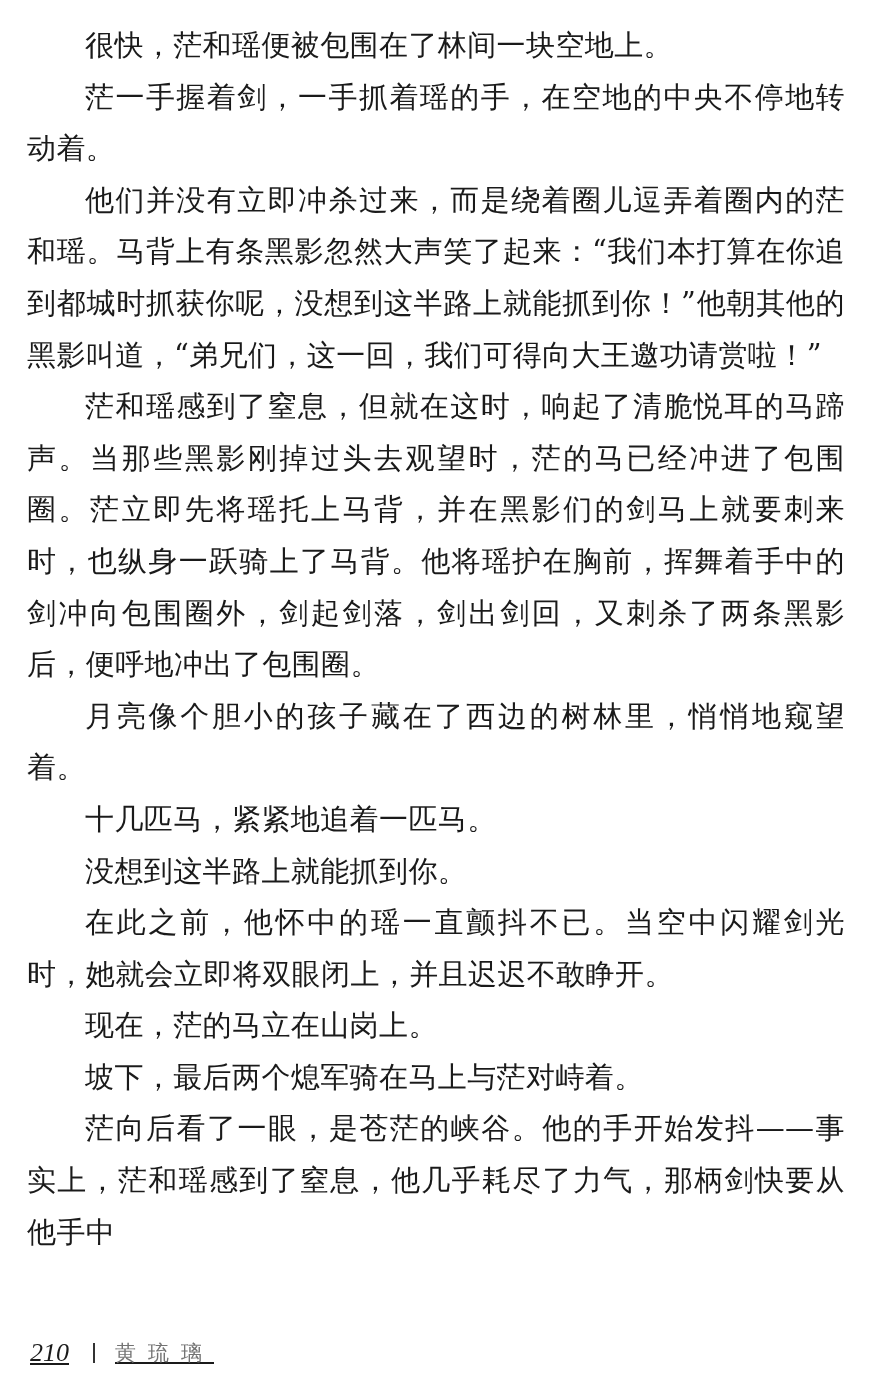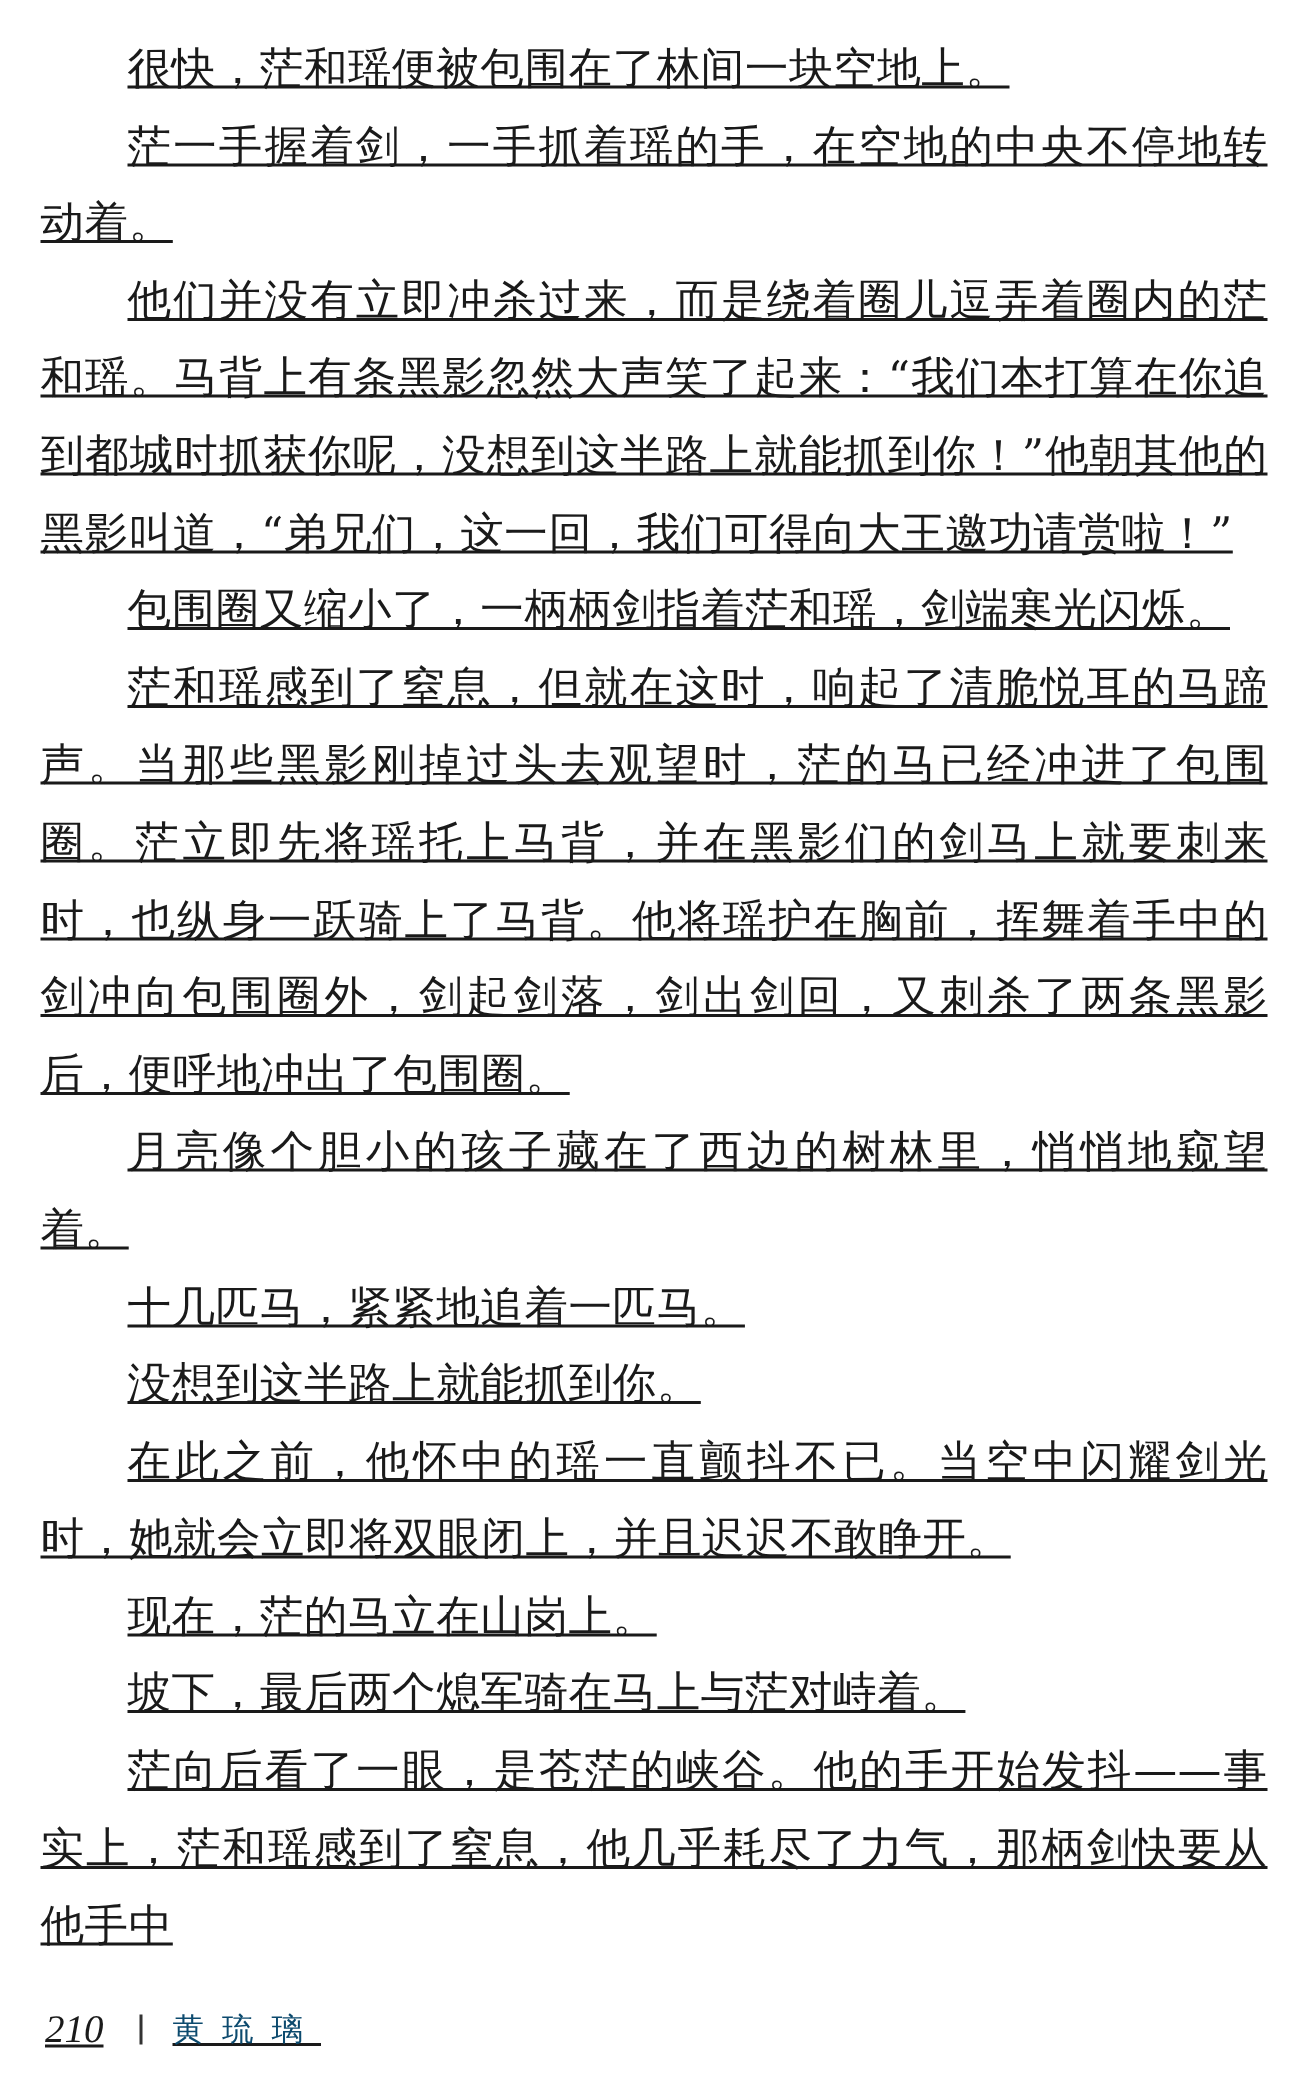"很快，茫和瑶便被包围在了林间一块空地上。" .para { text-decoration: underline -> none }
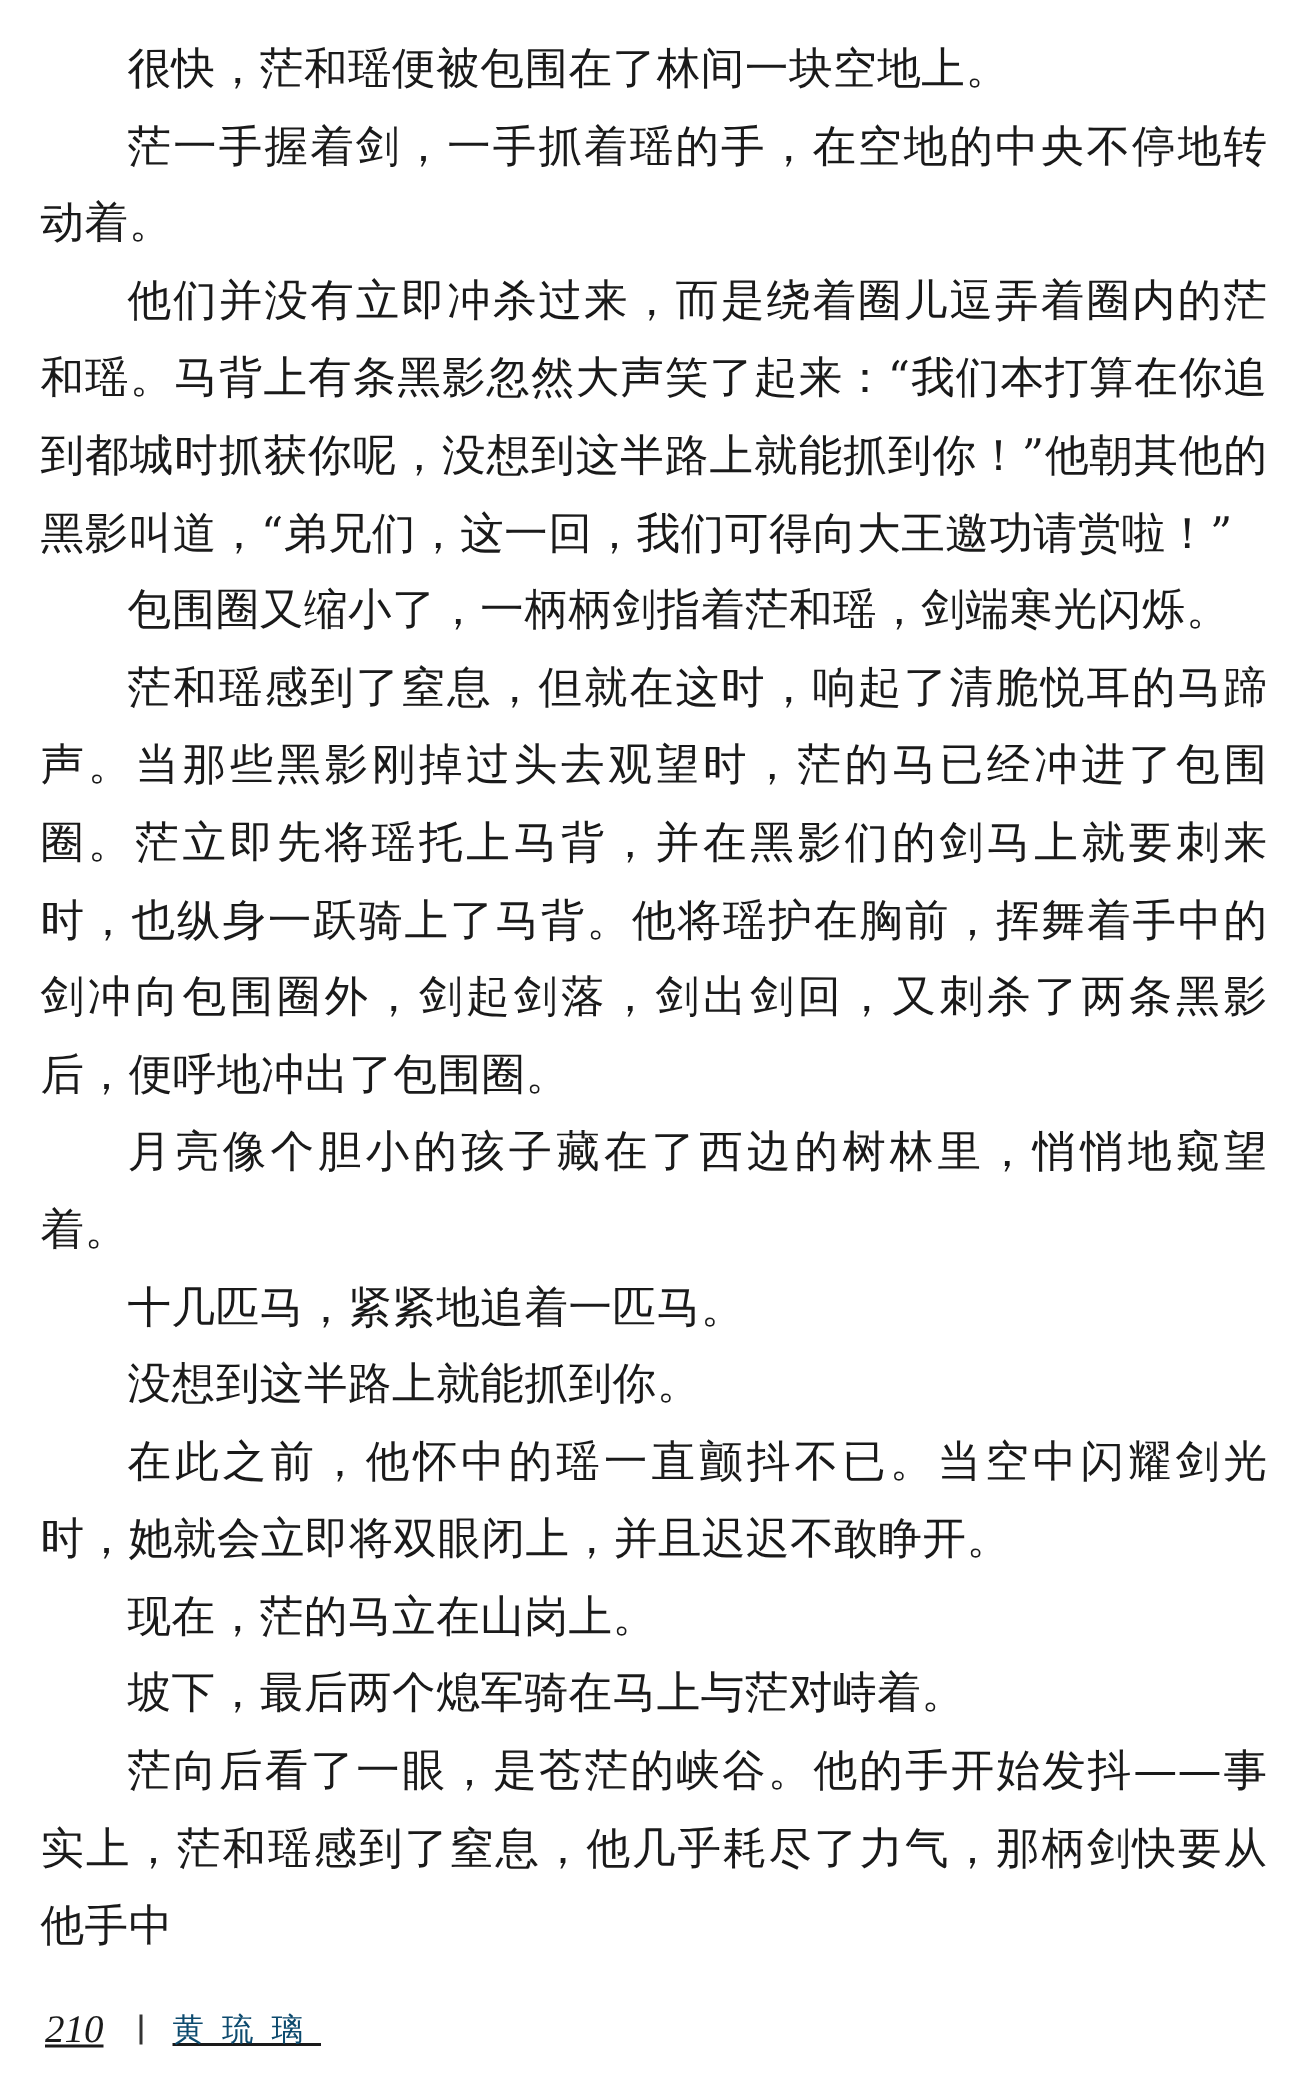"包围圈又缩小了，一柄柄剑指着茫和瑶，剑端寒光闪烁。" p.para { html: <p>包围圈又缩小了，一柄柄剑指着茫和瑶，剑端寒光闪烁。</p> -> none }
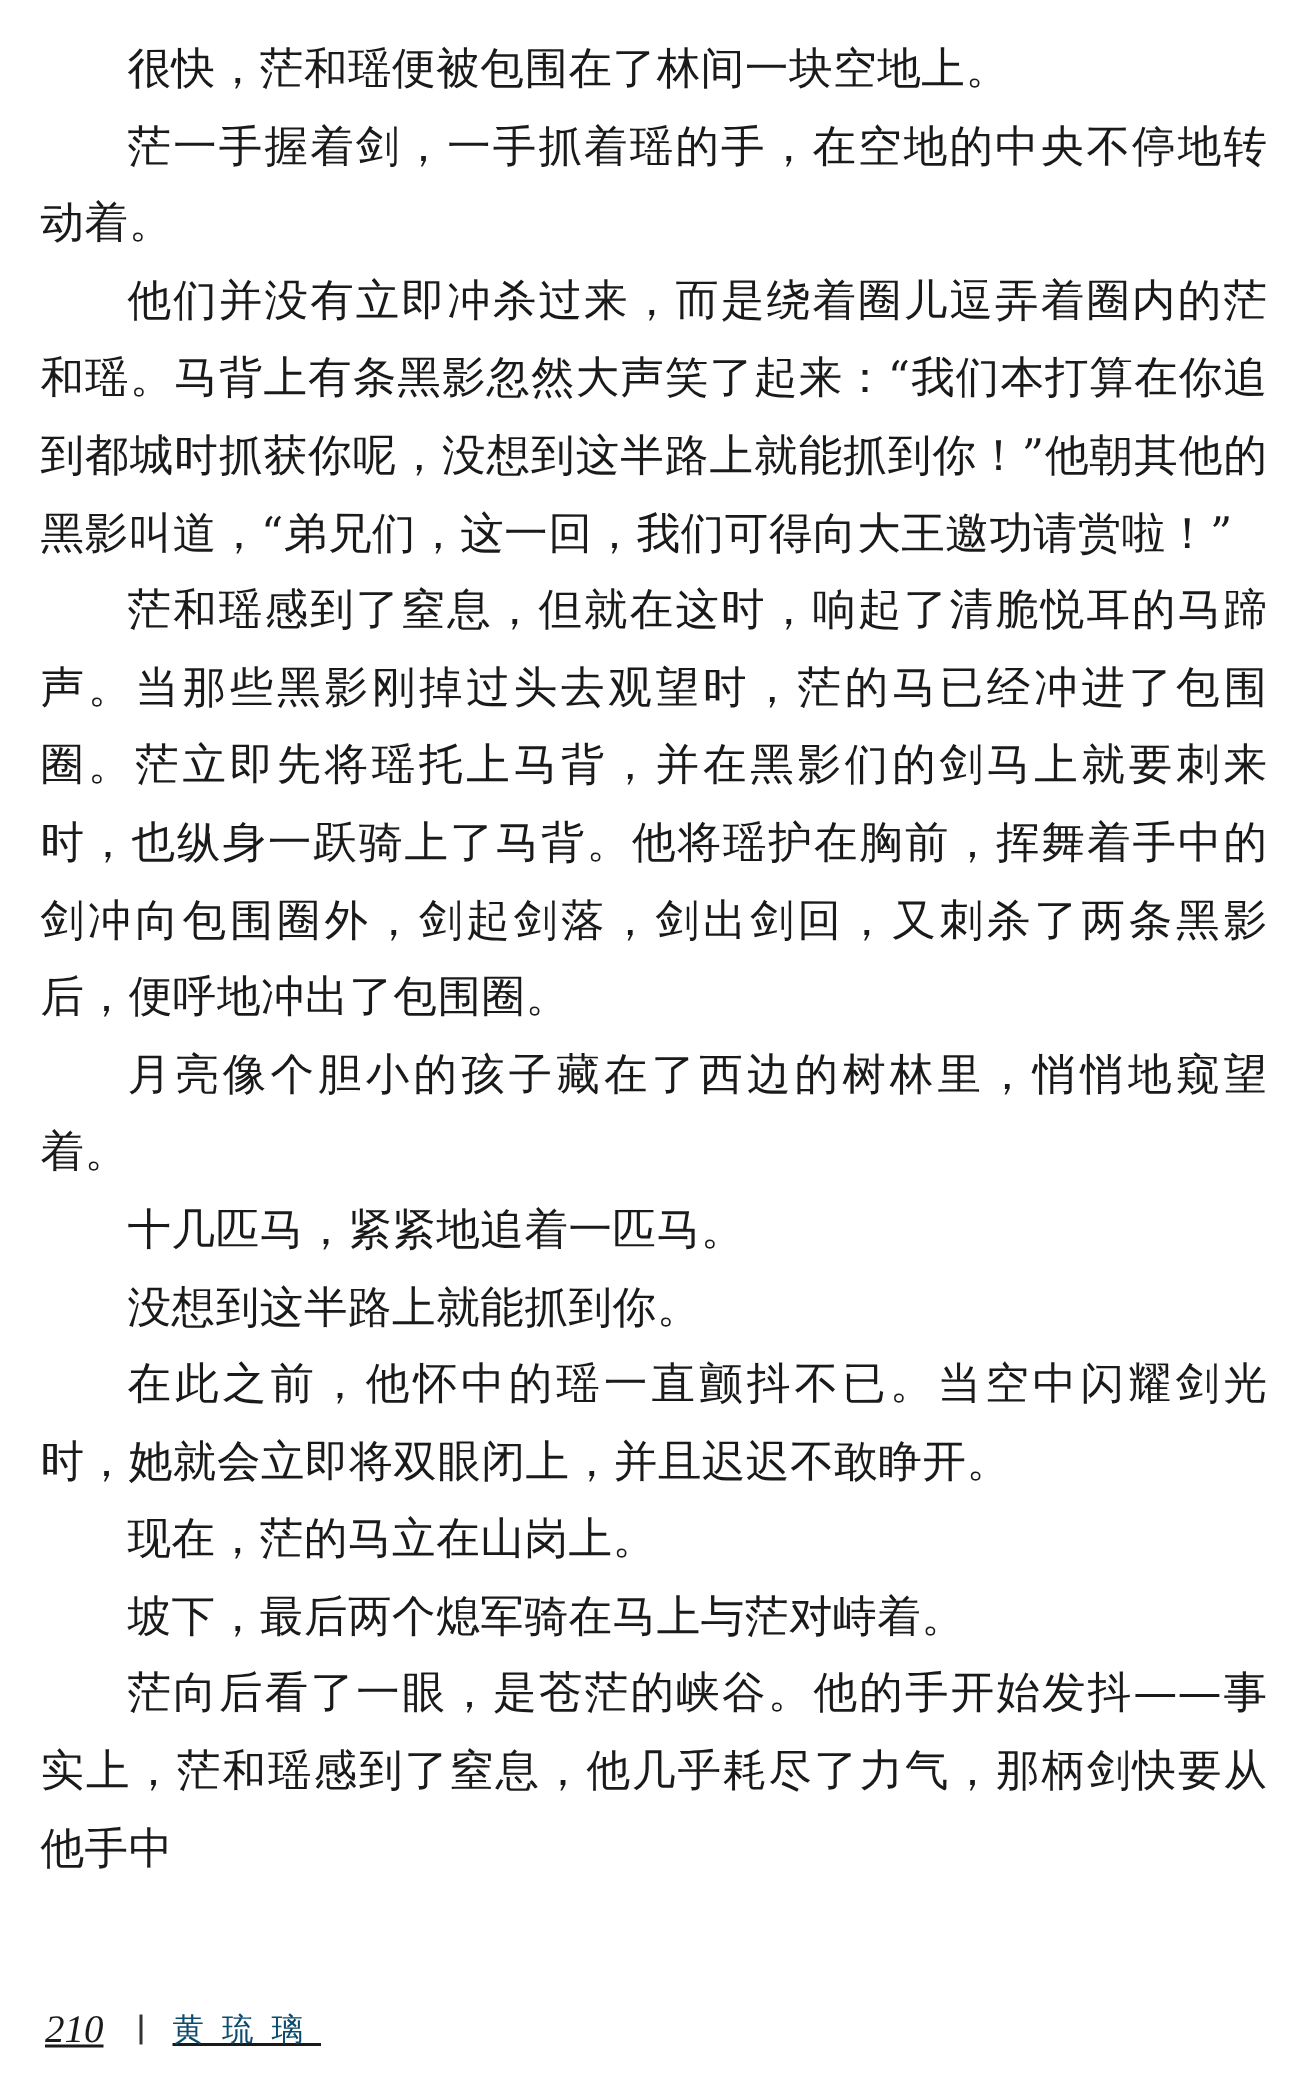"黄琉璃" .book-title { color: #0c4a6e -> #737373 }
